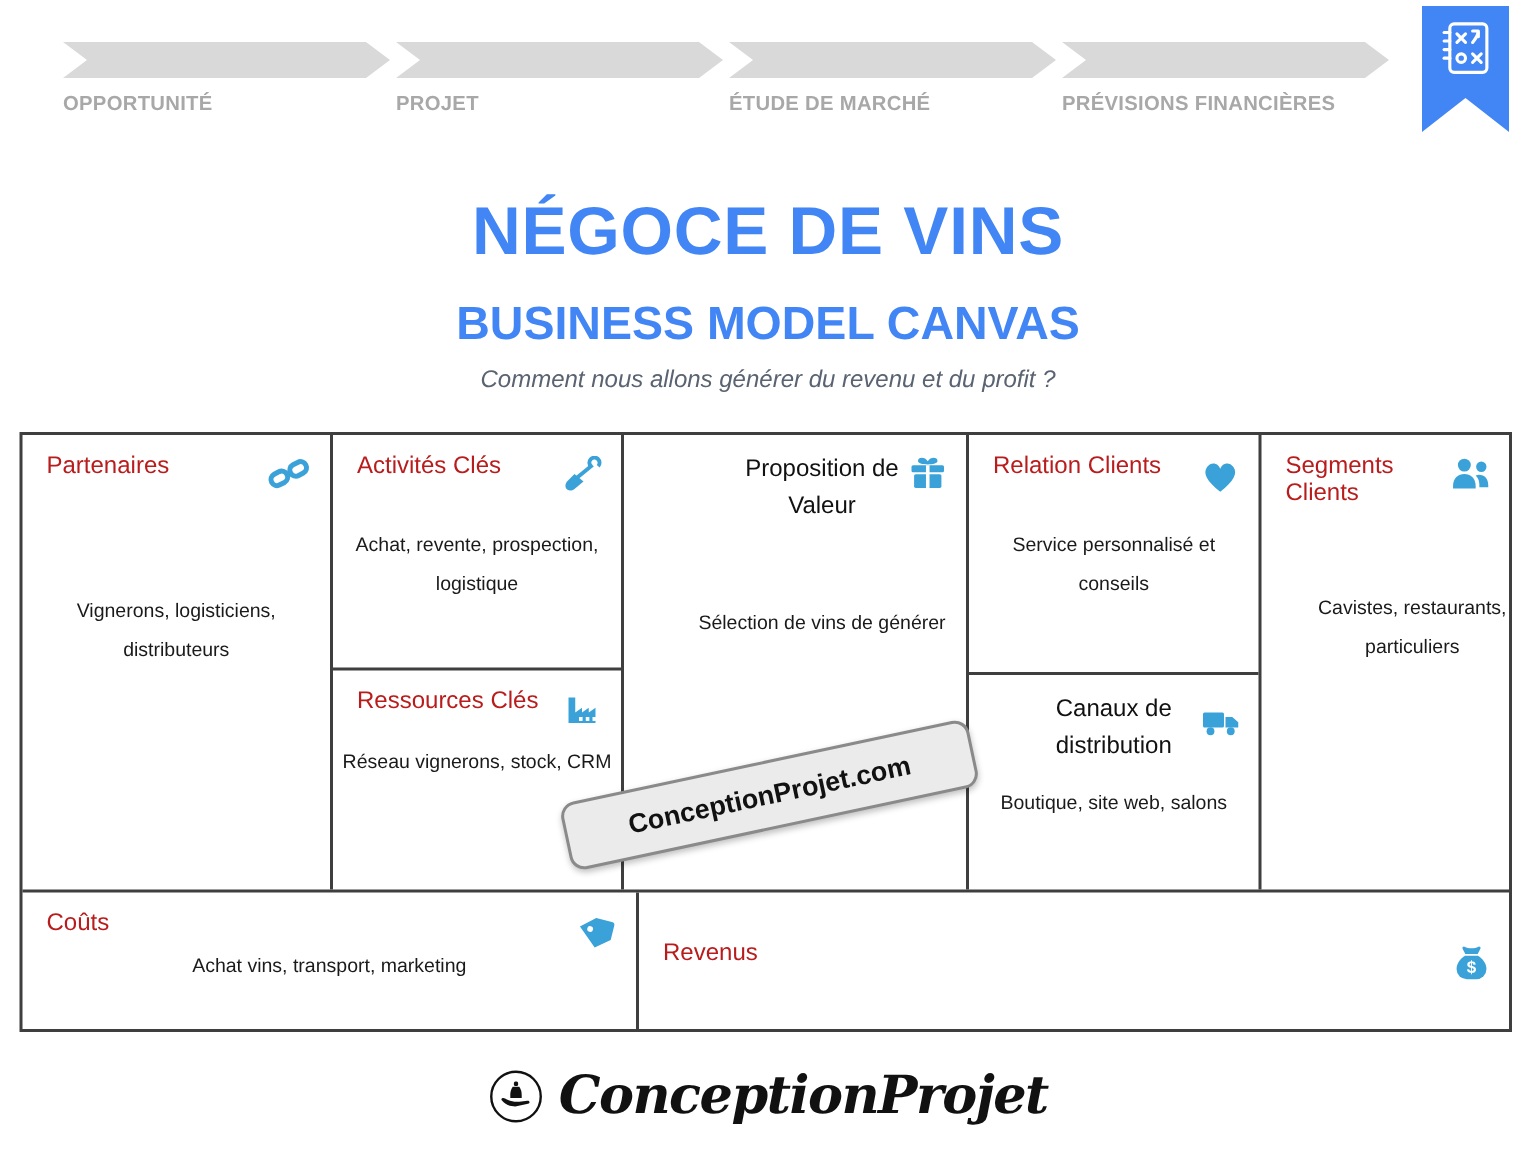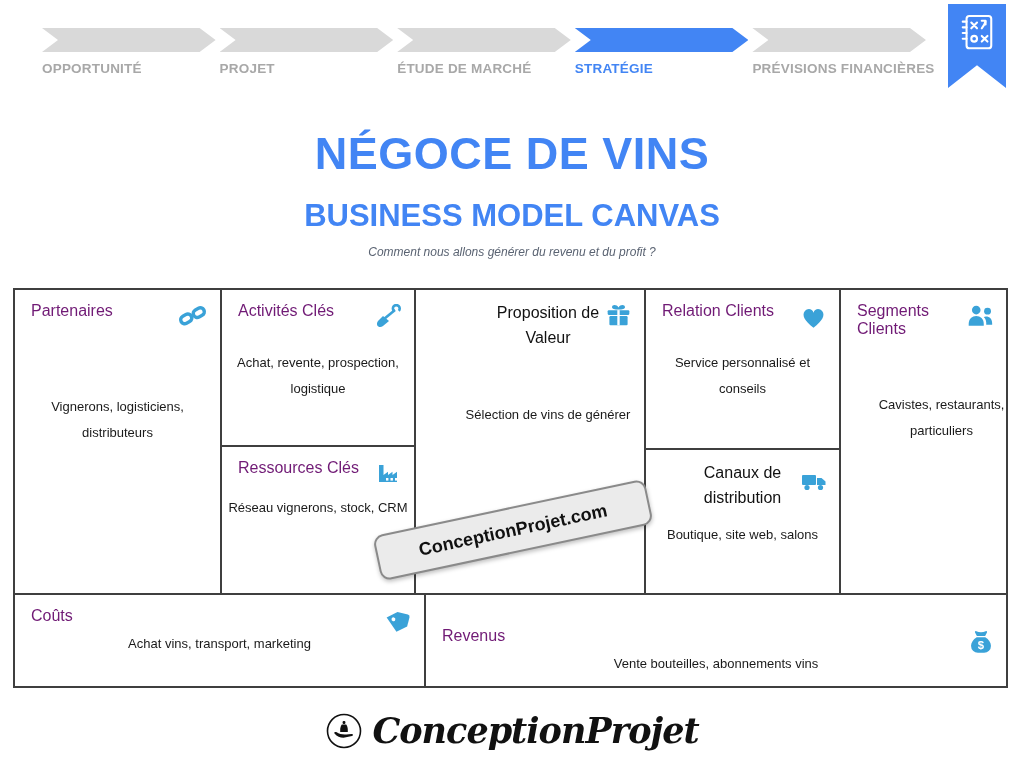"STRATÉGIE" div.step { html: <div> <div></div> <div>STRATÉGIE</div> </div> -> none }
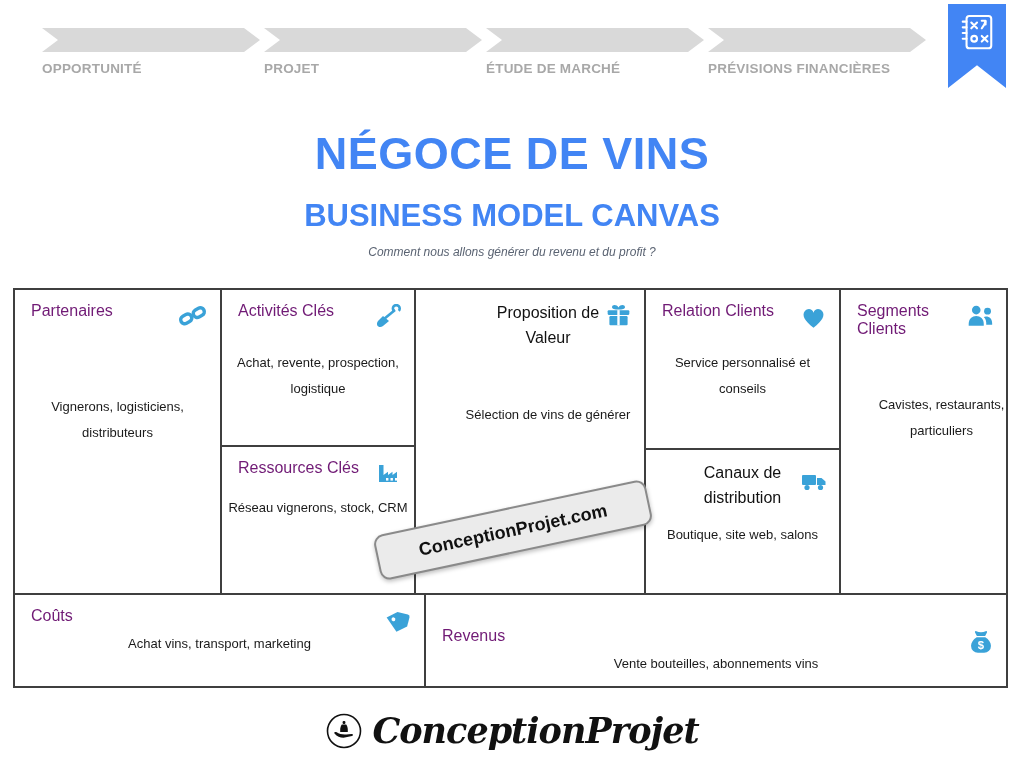"Comment nous allons générer du" .tagline { font-size: 12px -> 16px }
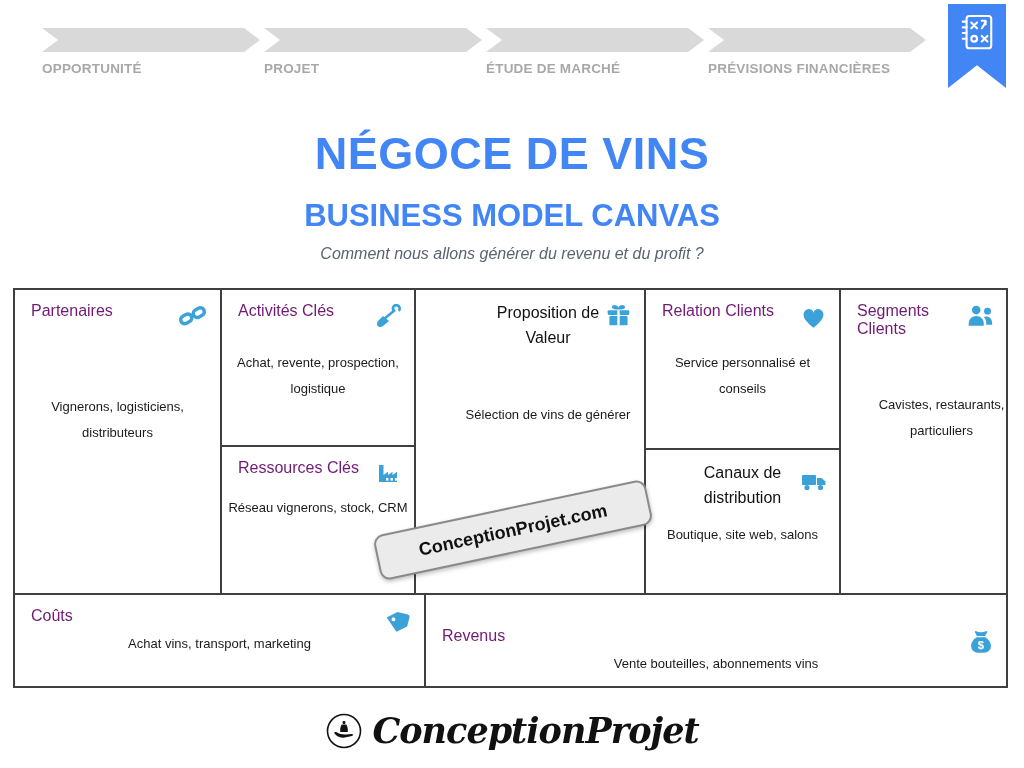"Partenaires" .cell-head { color: #701a75 -> #b91c1c }
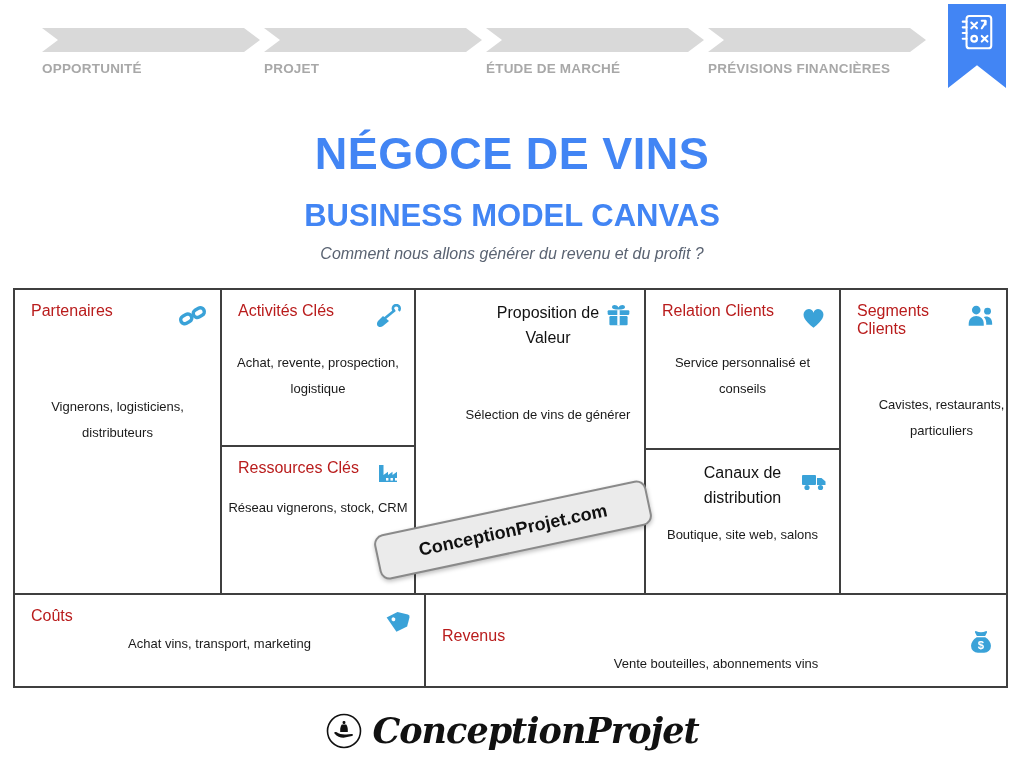"Vente bouteilles, abonnements vins" div.cell-body { html: <div> <span>Vente bouteilles, abonnements vins</span> </div> -> none }
